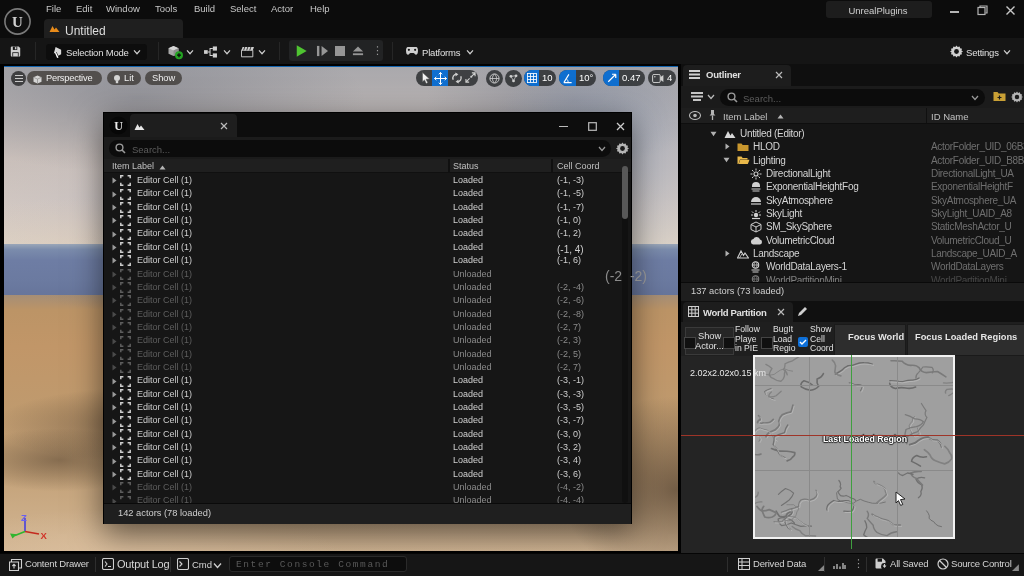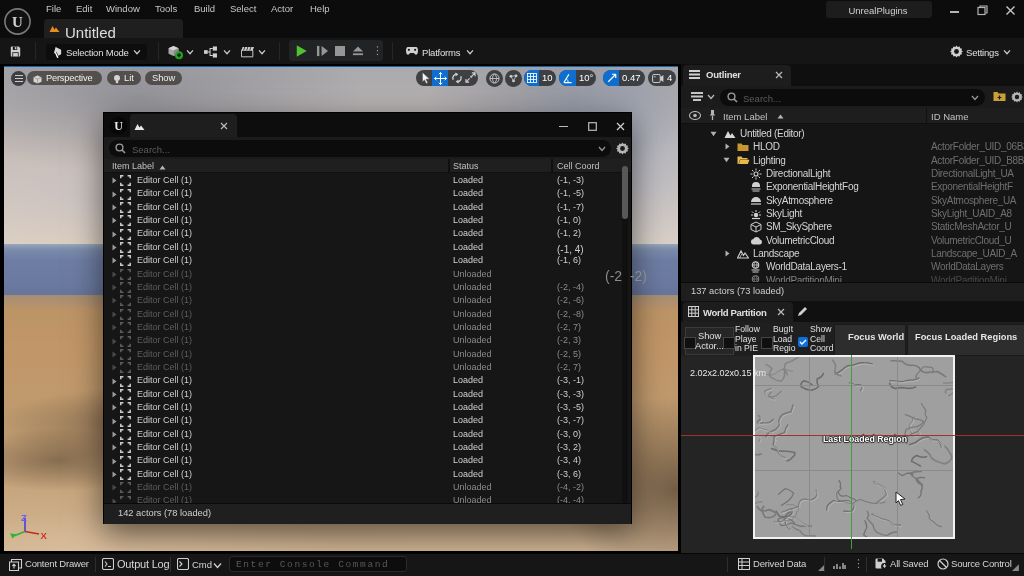"Untitled" div.abs { font-size: 15px -> 12px }
